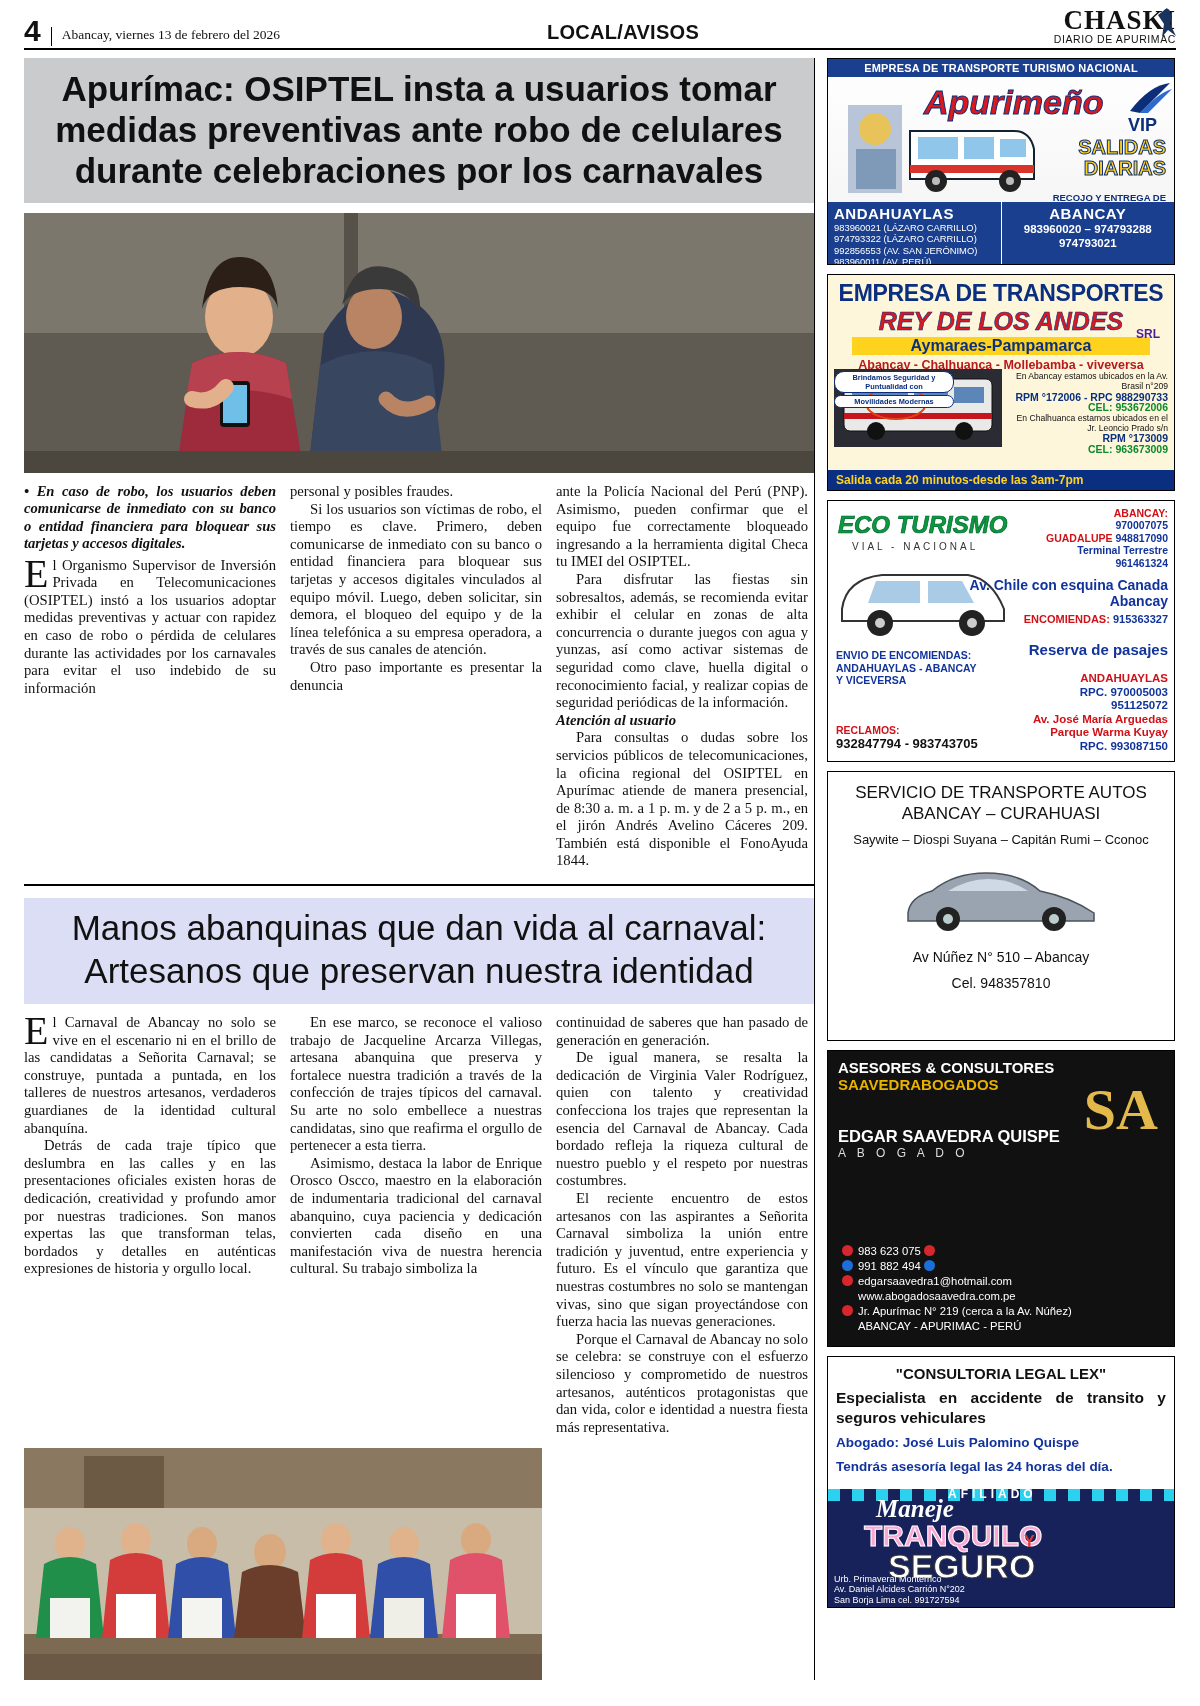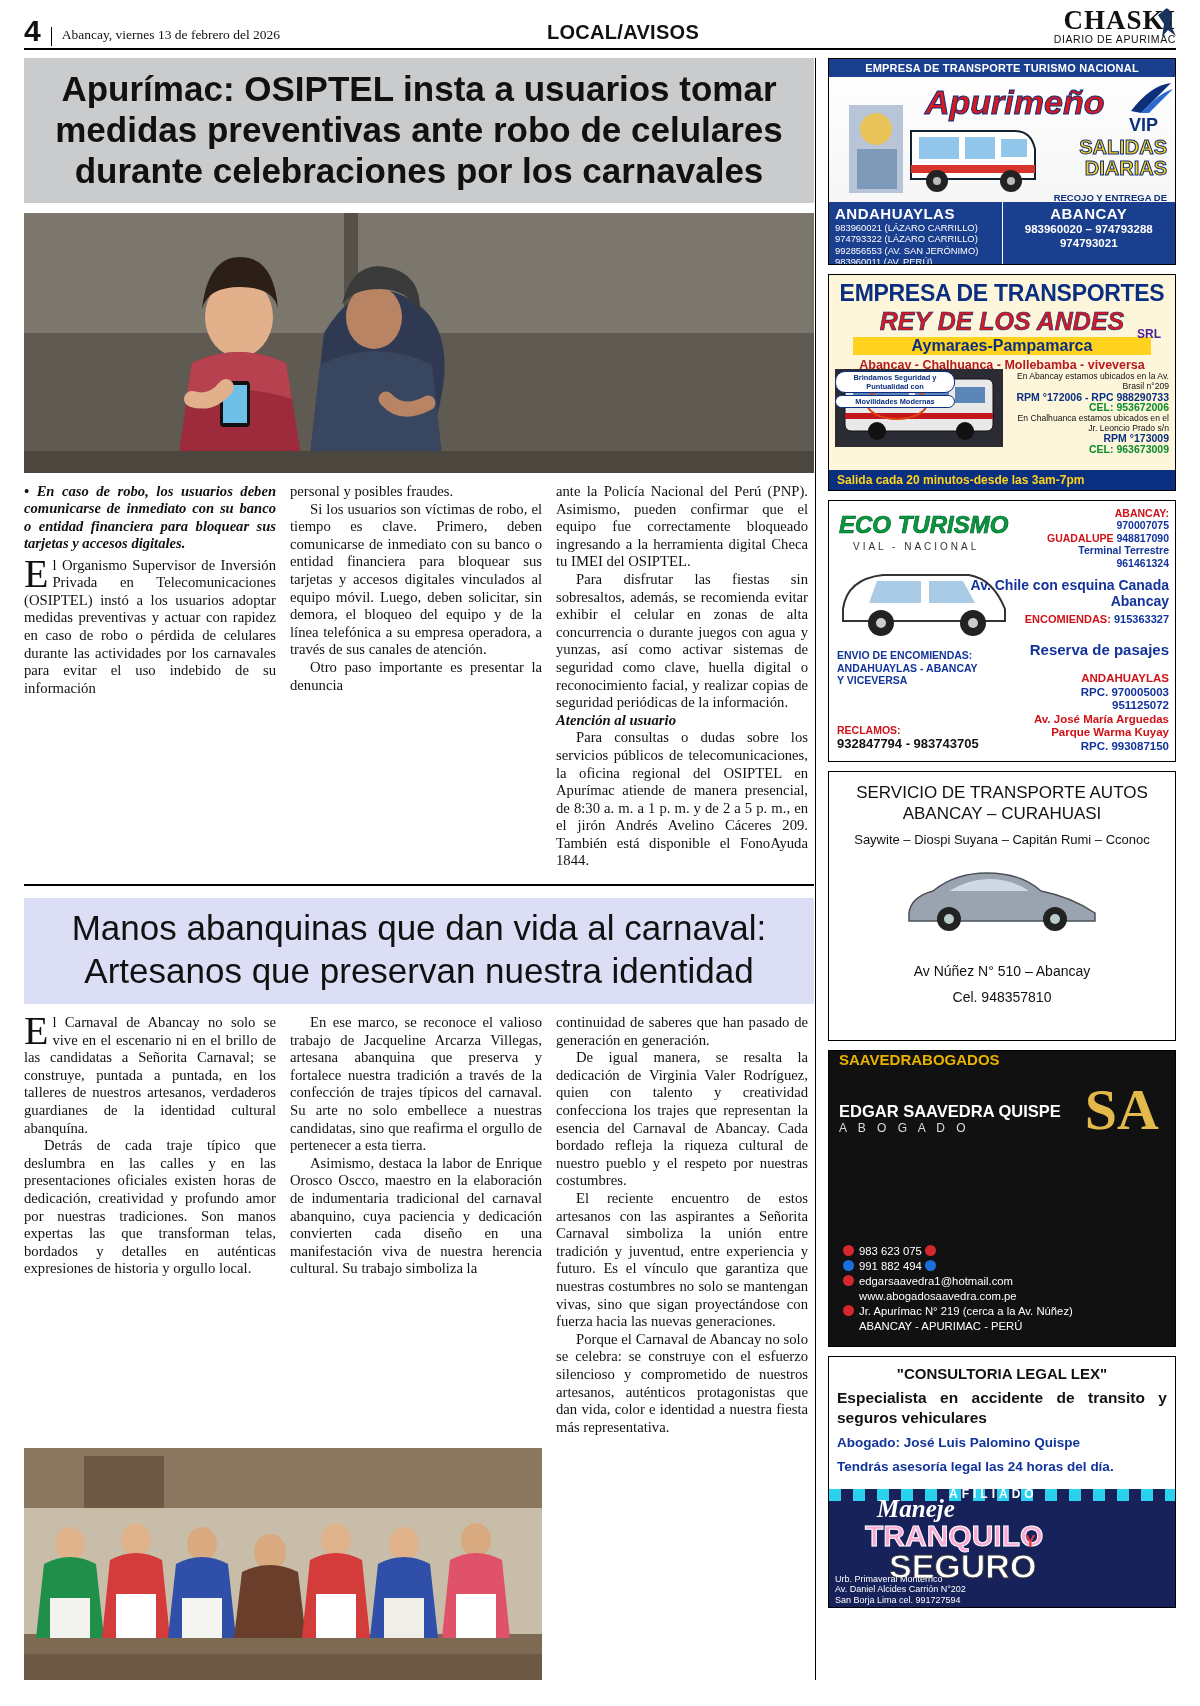"Apurímac: OSIPTEL insta a usuarios" .content { justify-content: space-between -> none }
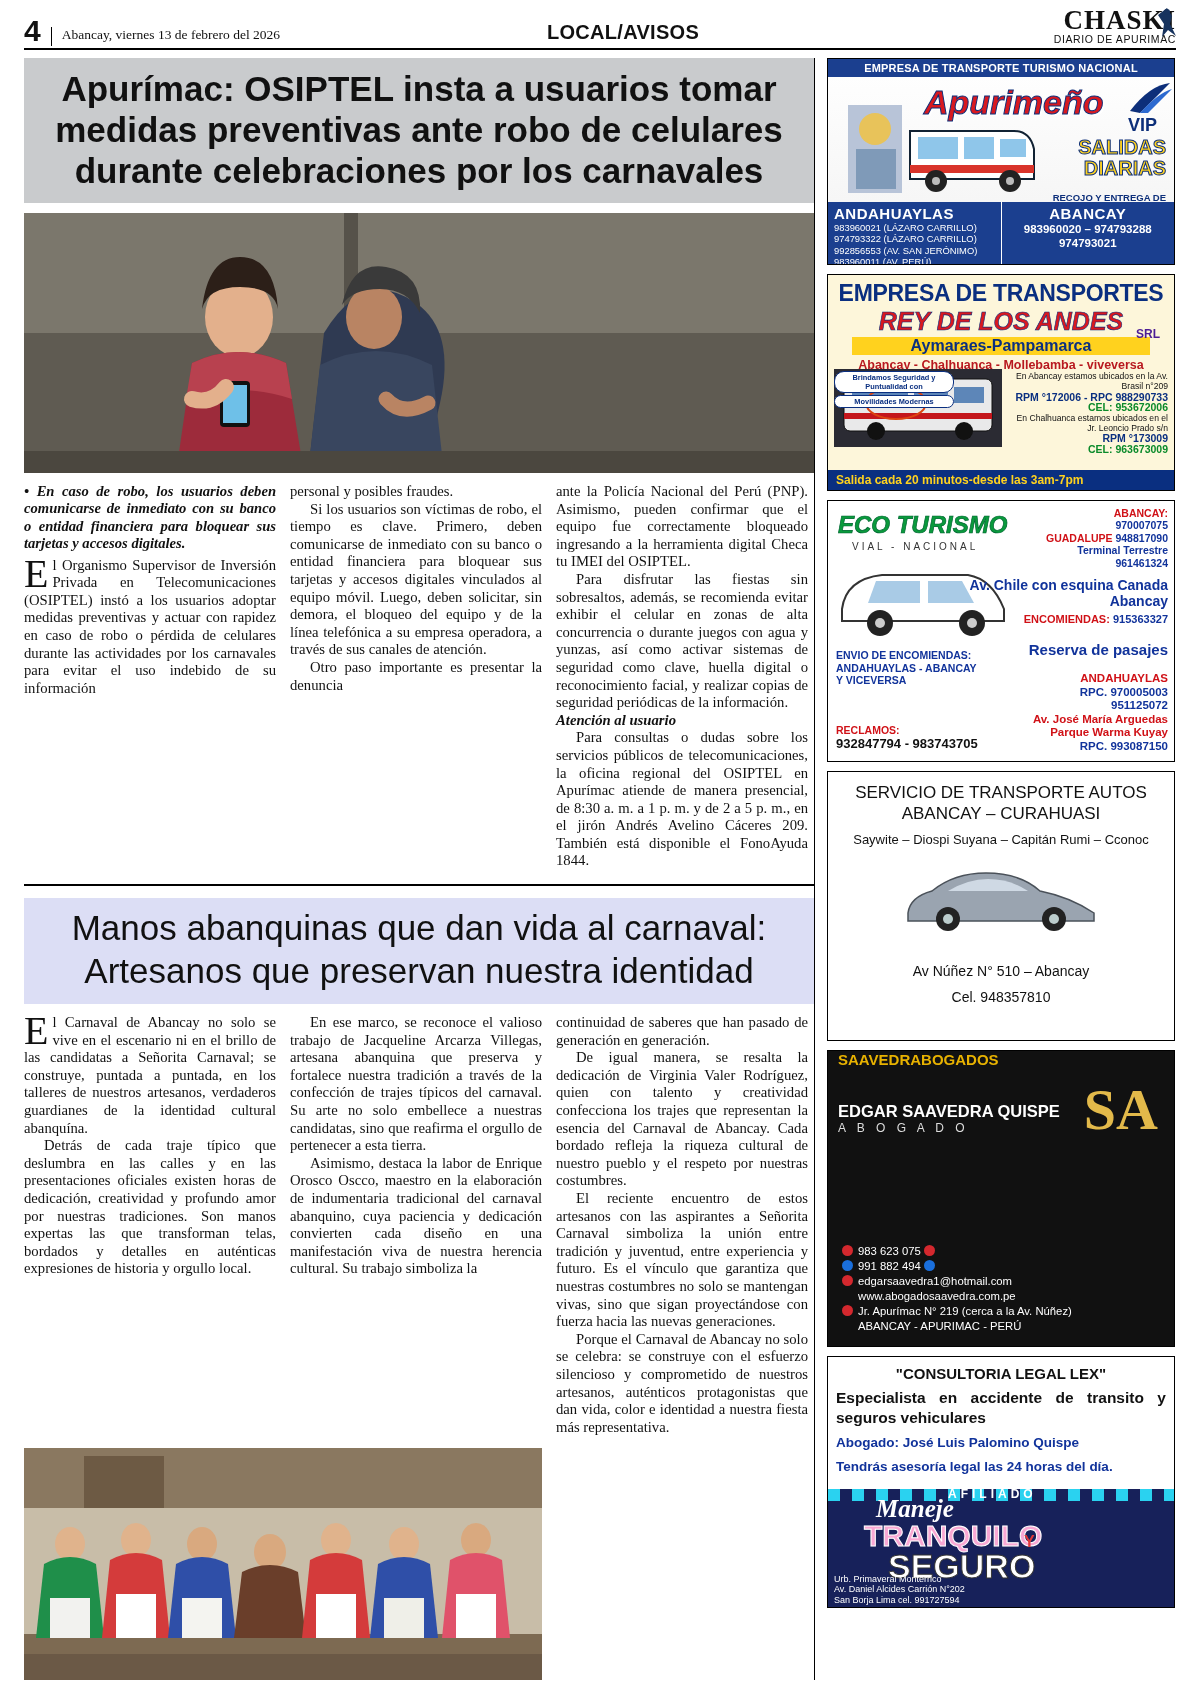"Av Núñez N° 510 –" .ad4 .addr { margin-top: 28px -> 14px }
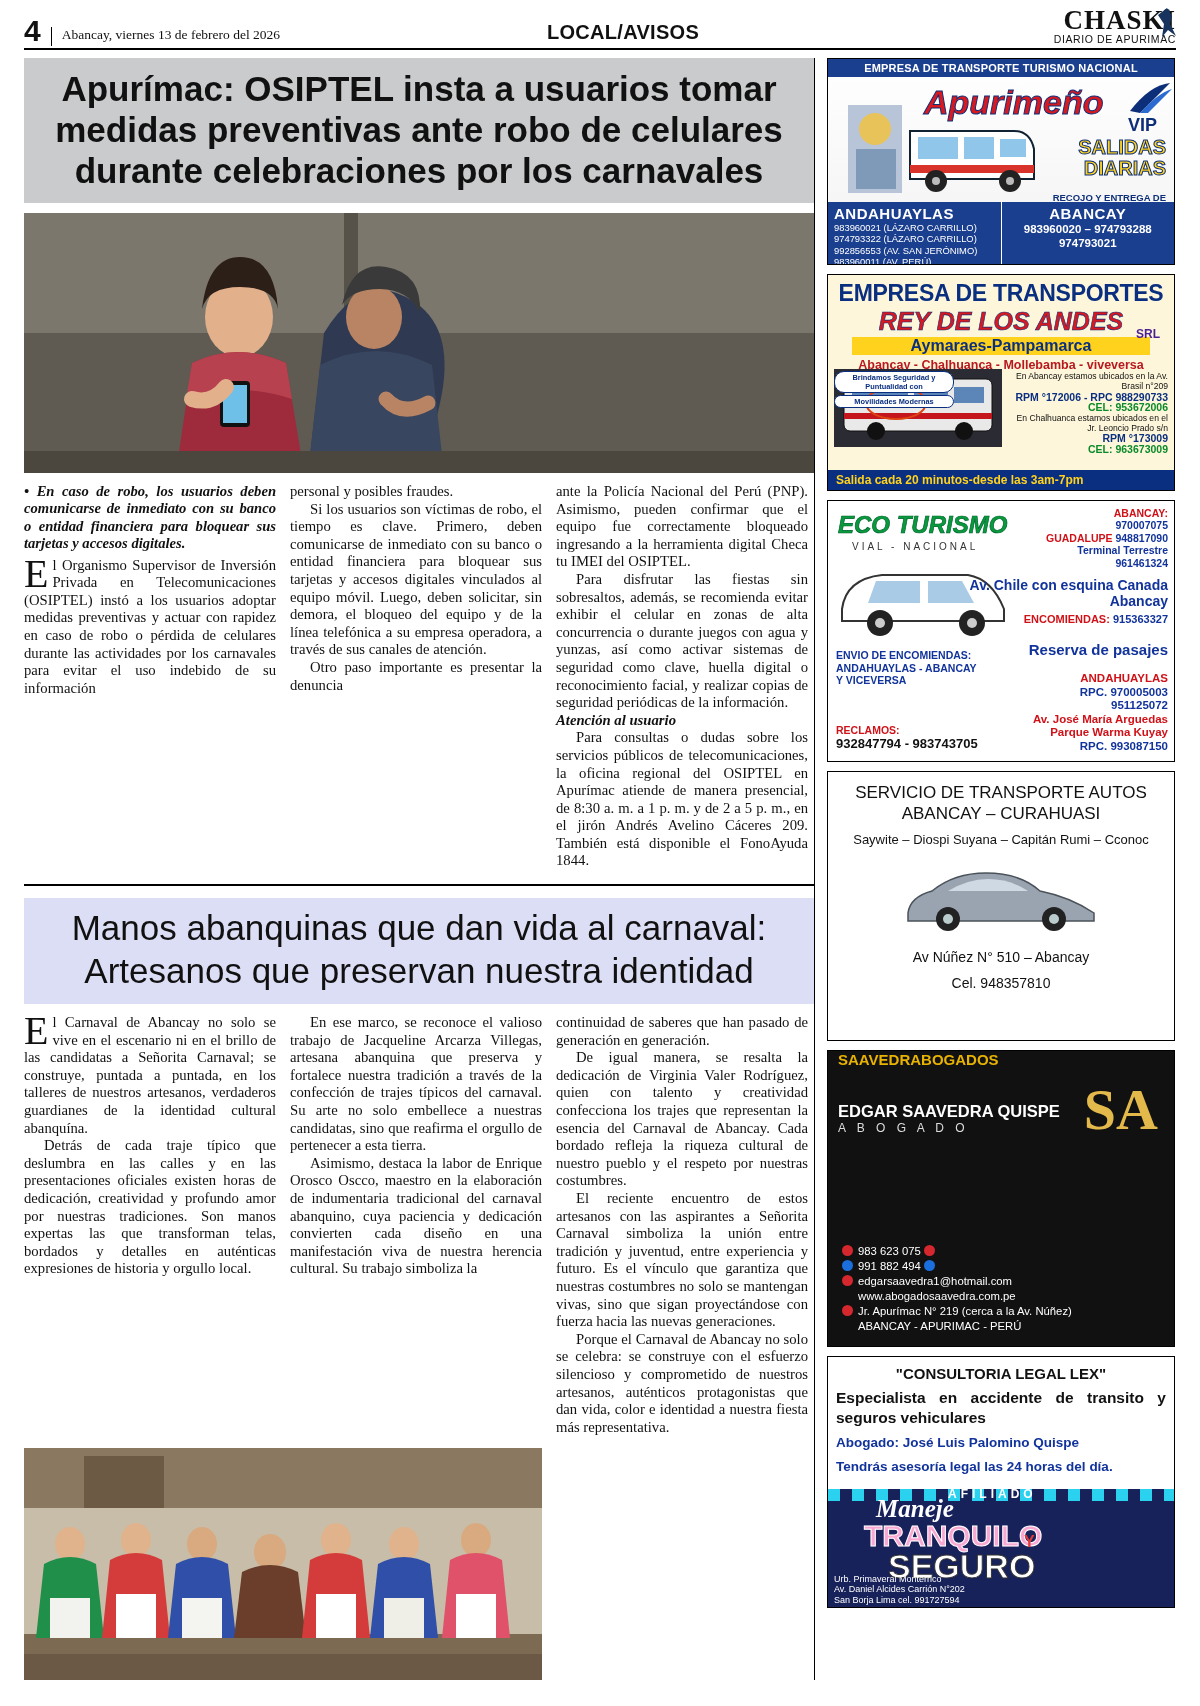"ASESORES & CONSULTORES" div.ad5-h { html: none -> <div>ASESORES &amp; CONSULTORES</div> }
